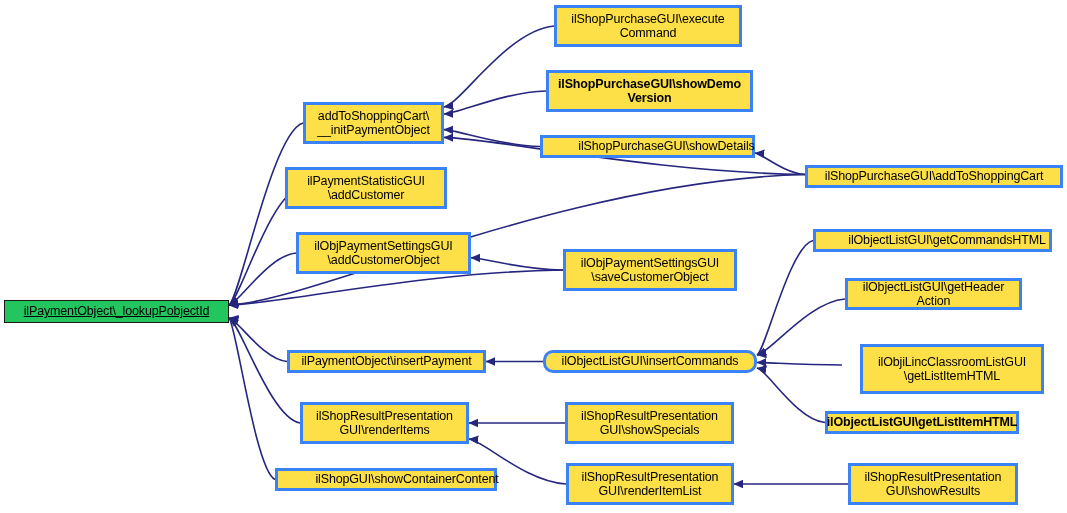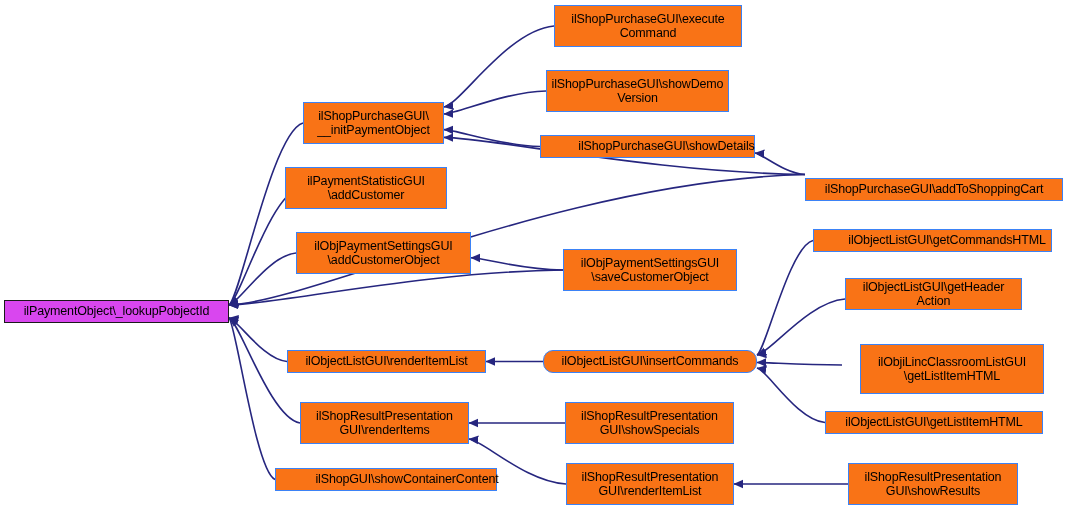"ilShopPurchaseGUI\execute" .node { background: #f97316 -> #fde047; border: 1px solid #3b82f6 -> 3px solid #3b82f6 }
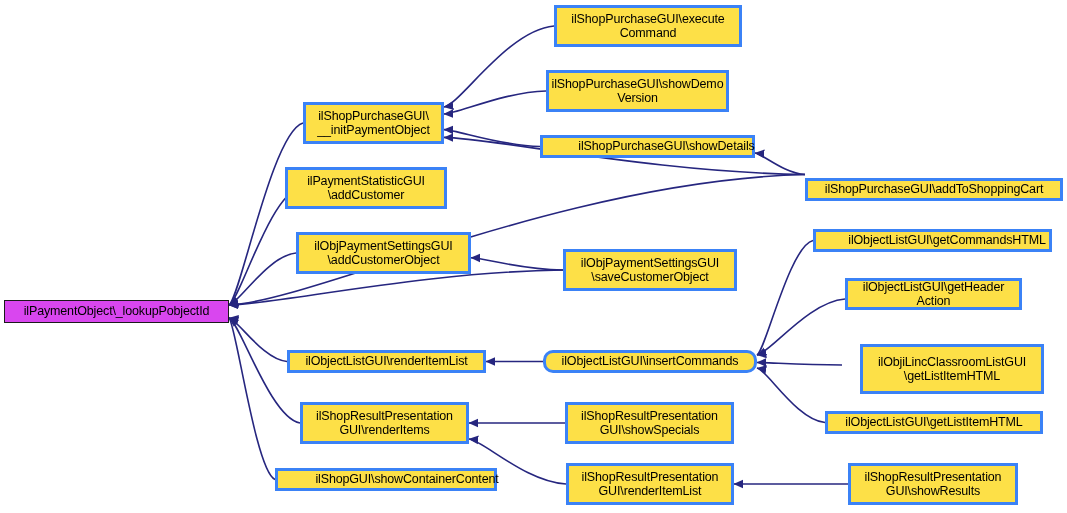"ilShopPurchaseGUI\showDemo" div.node { font-weight: none -> bold; width: 183px -> 207px }
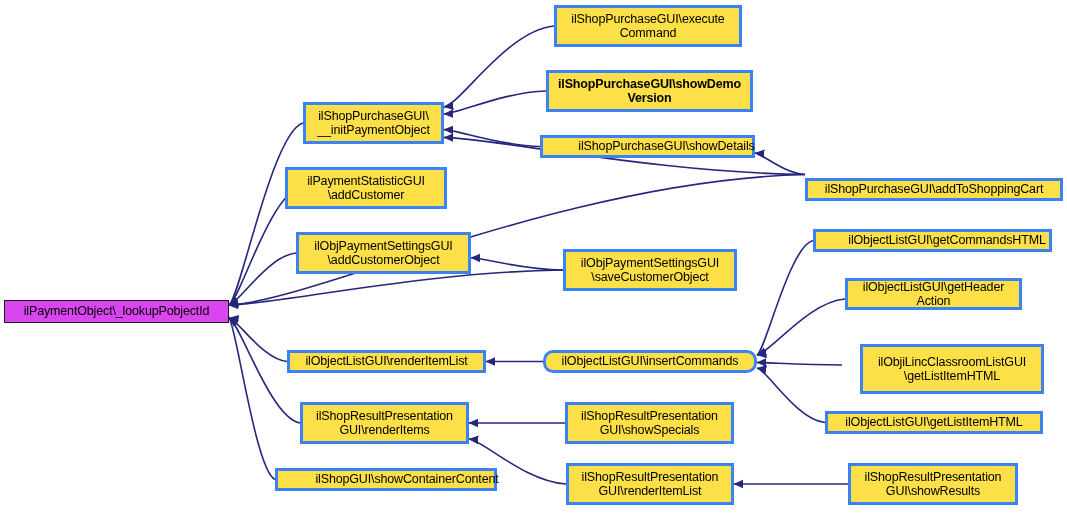"ilShopPurchaseGUI\" div.node { text: ilShopPurchaseGUI -> addToShoppingCart }
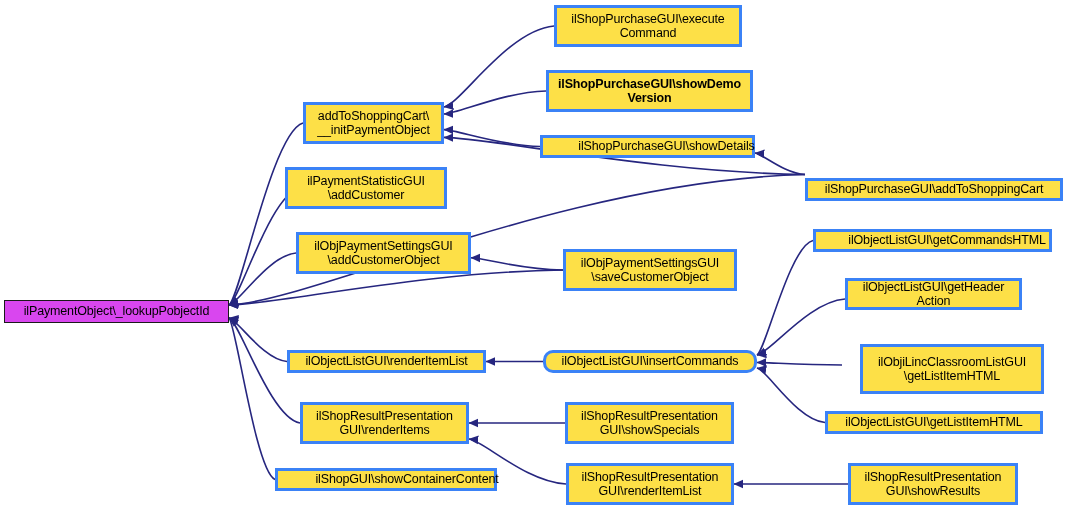"ilShopPurchaseGUI\addToShoppingCart" div.node { top: 178px -> 165px }
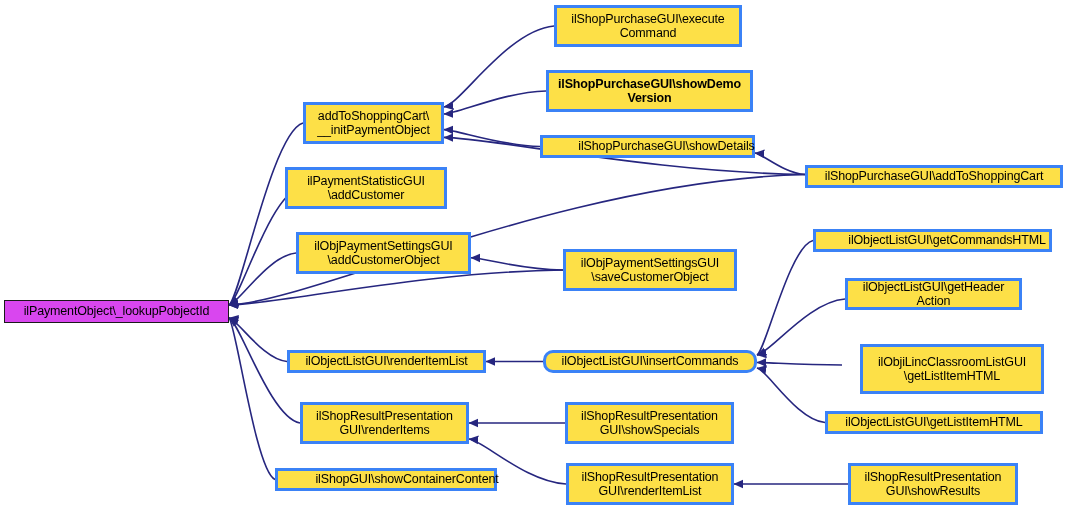"ilPaymentObject\_lookupPobjectId" .node.root { background: #d946ef -> #22c55e; text-decoration: none -> underline }
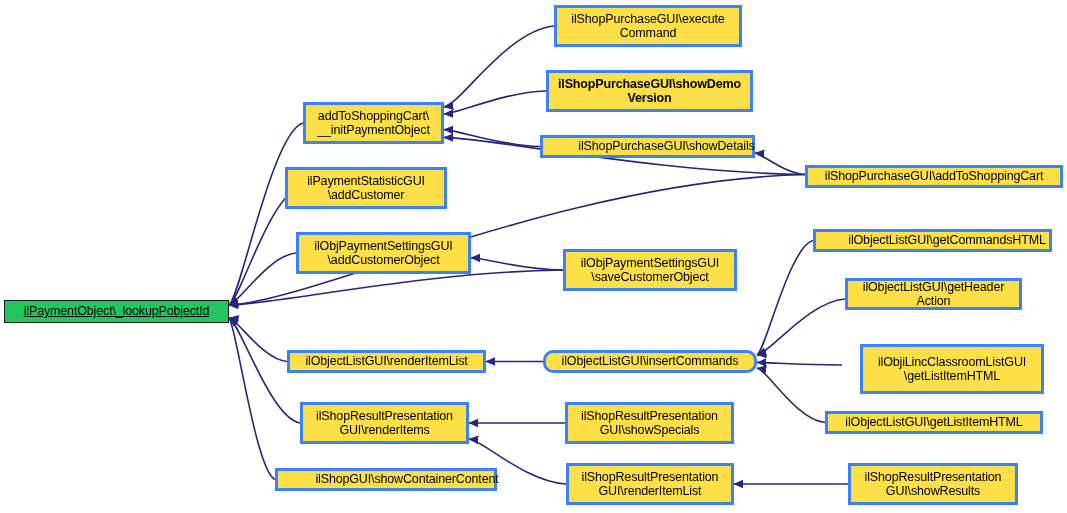"ilObjectListGUI\renderItemList" div.node { text: ilObjectListGUI\renderItemList -> ilPaymentObject\insertPayment }
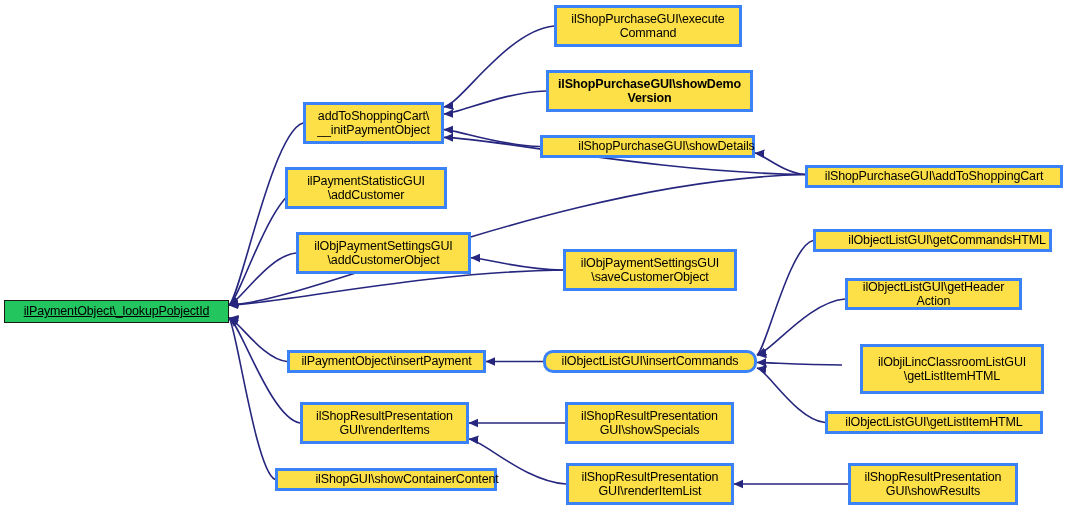"ilObjectListGUI\getListItemHTML" div.node { font-weight: none -> bold; width: 218px -> 194px }
